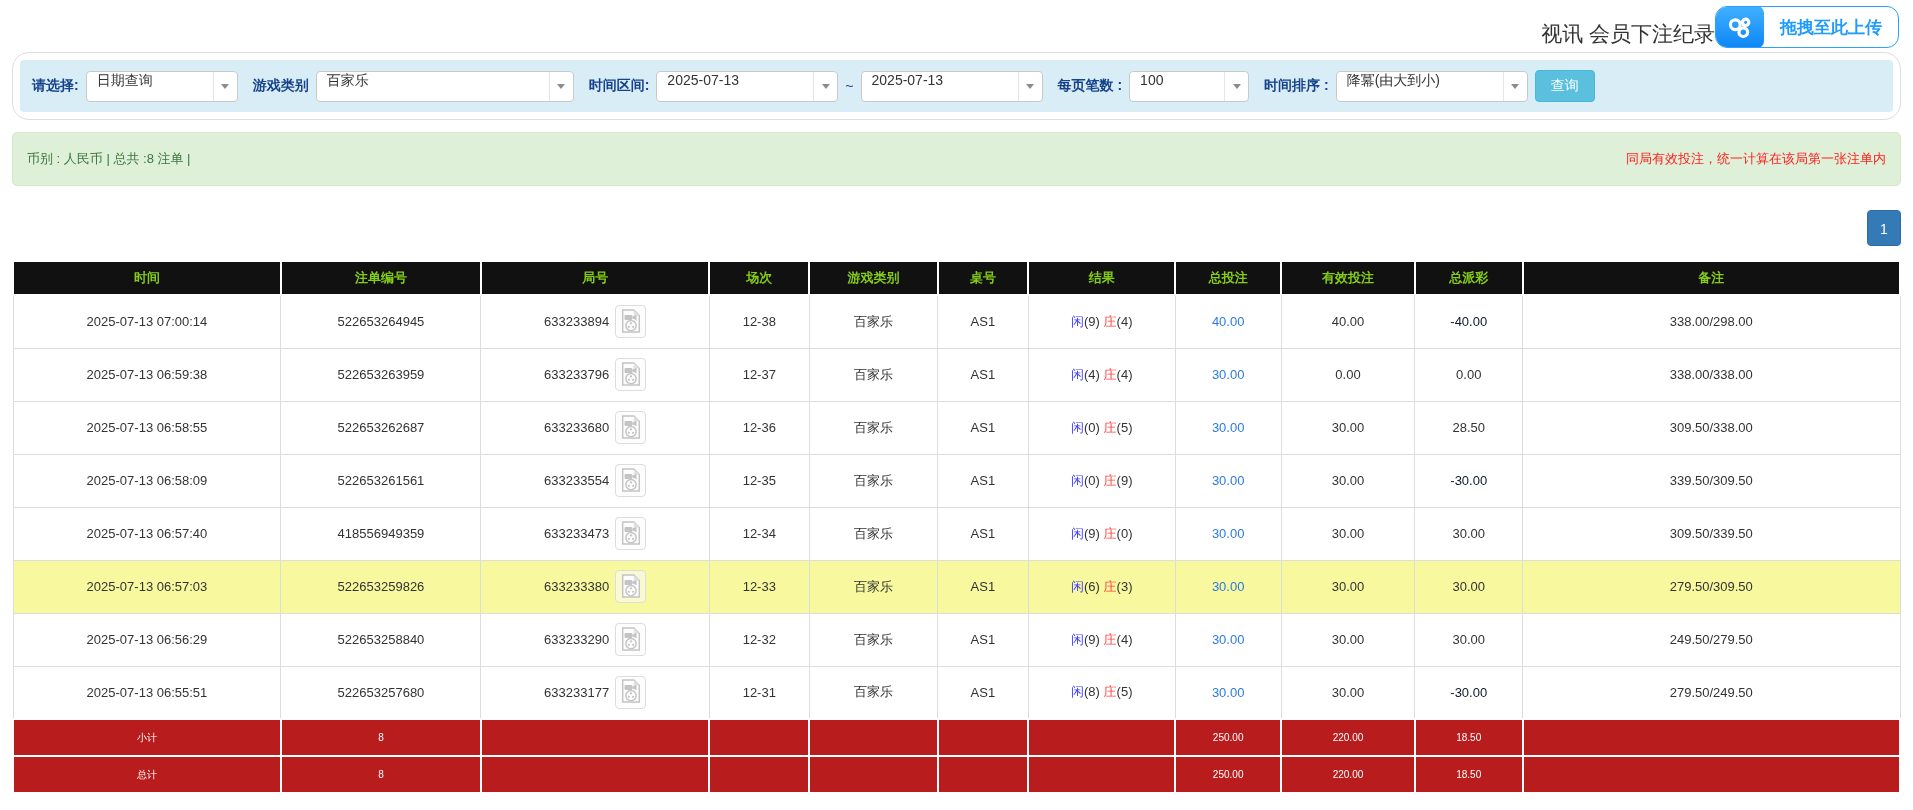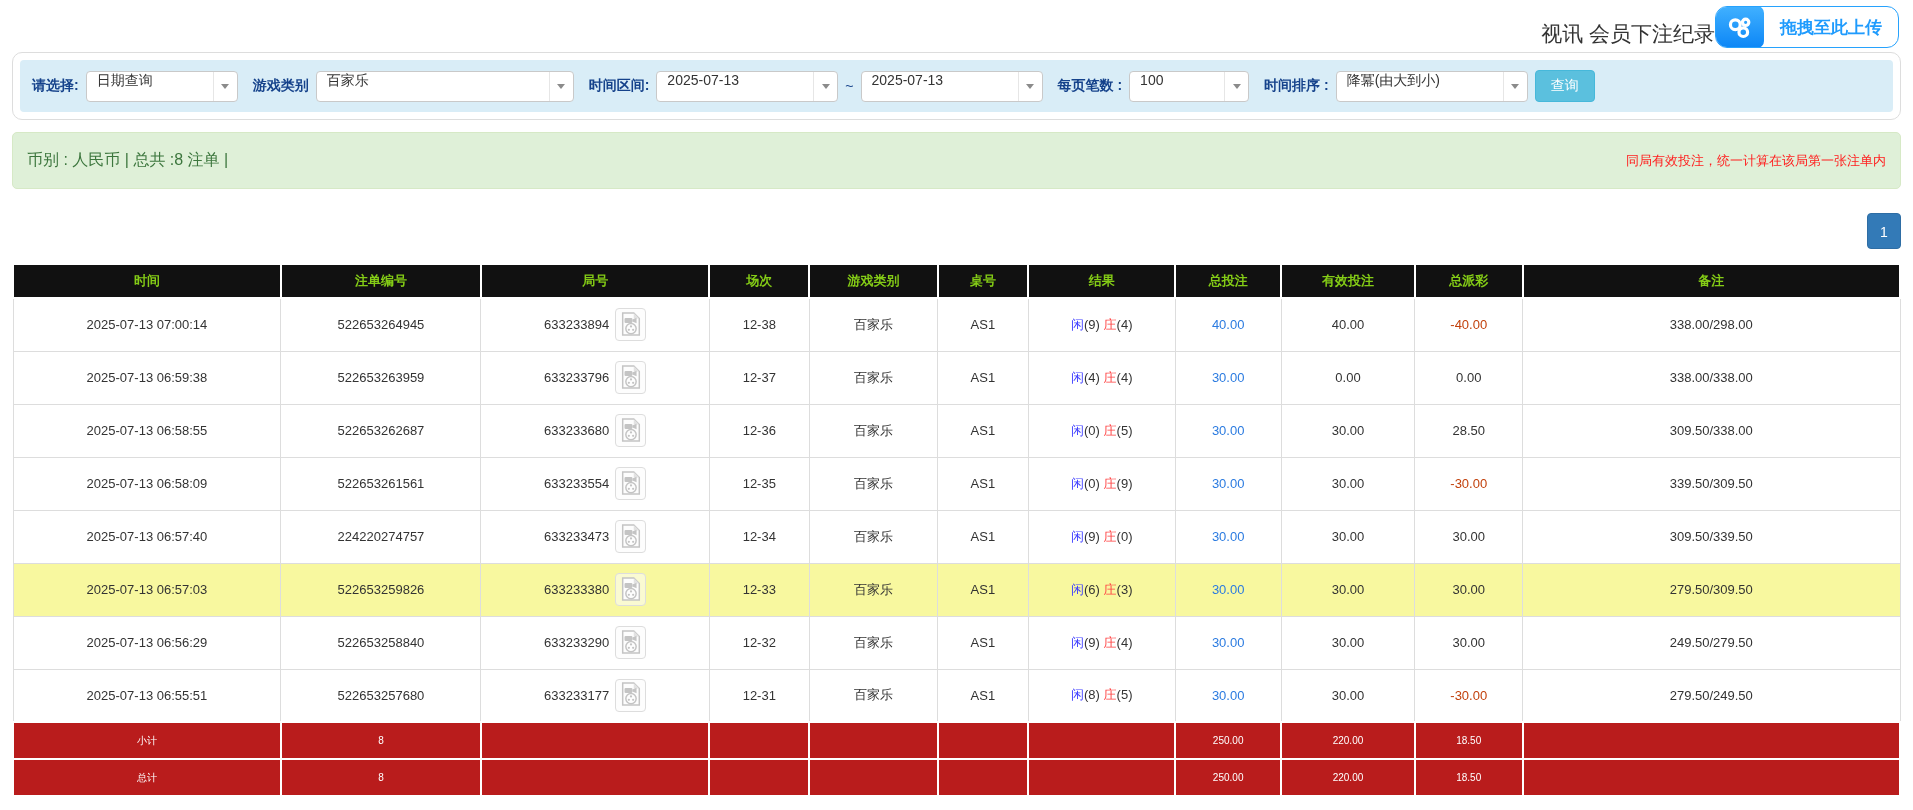"请选择:" .filter-panel { border-radius: 10px -> 17px }
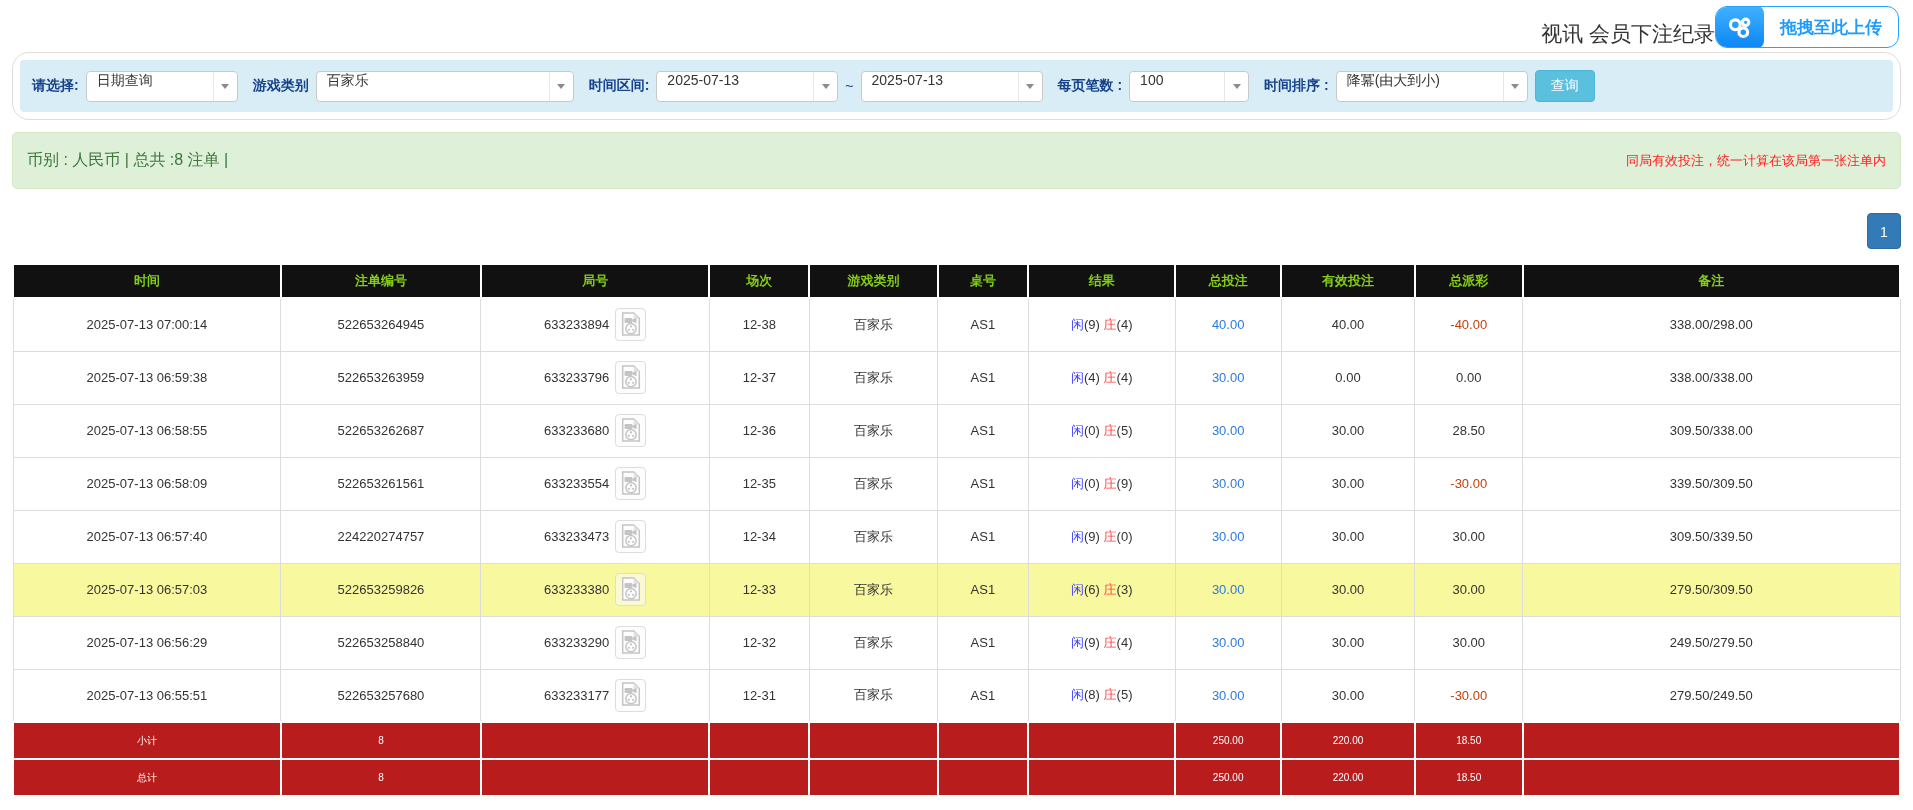"币别 : 人民币 | 总共" .info-left { font-size: 16px -> 13px }
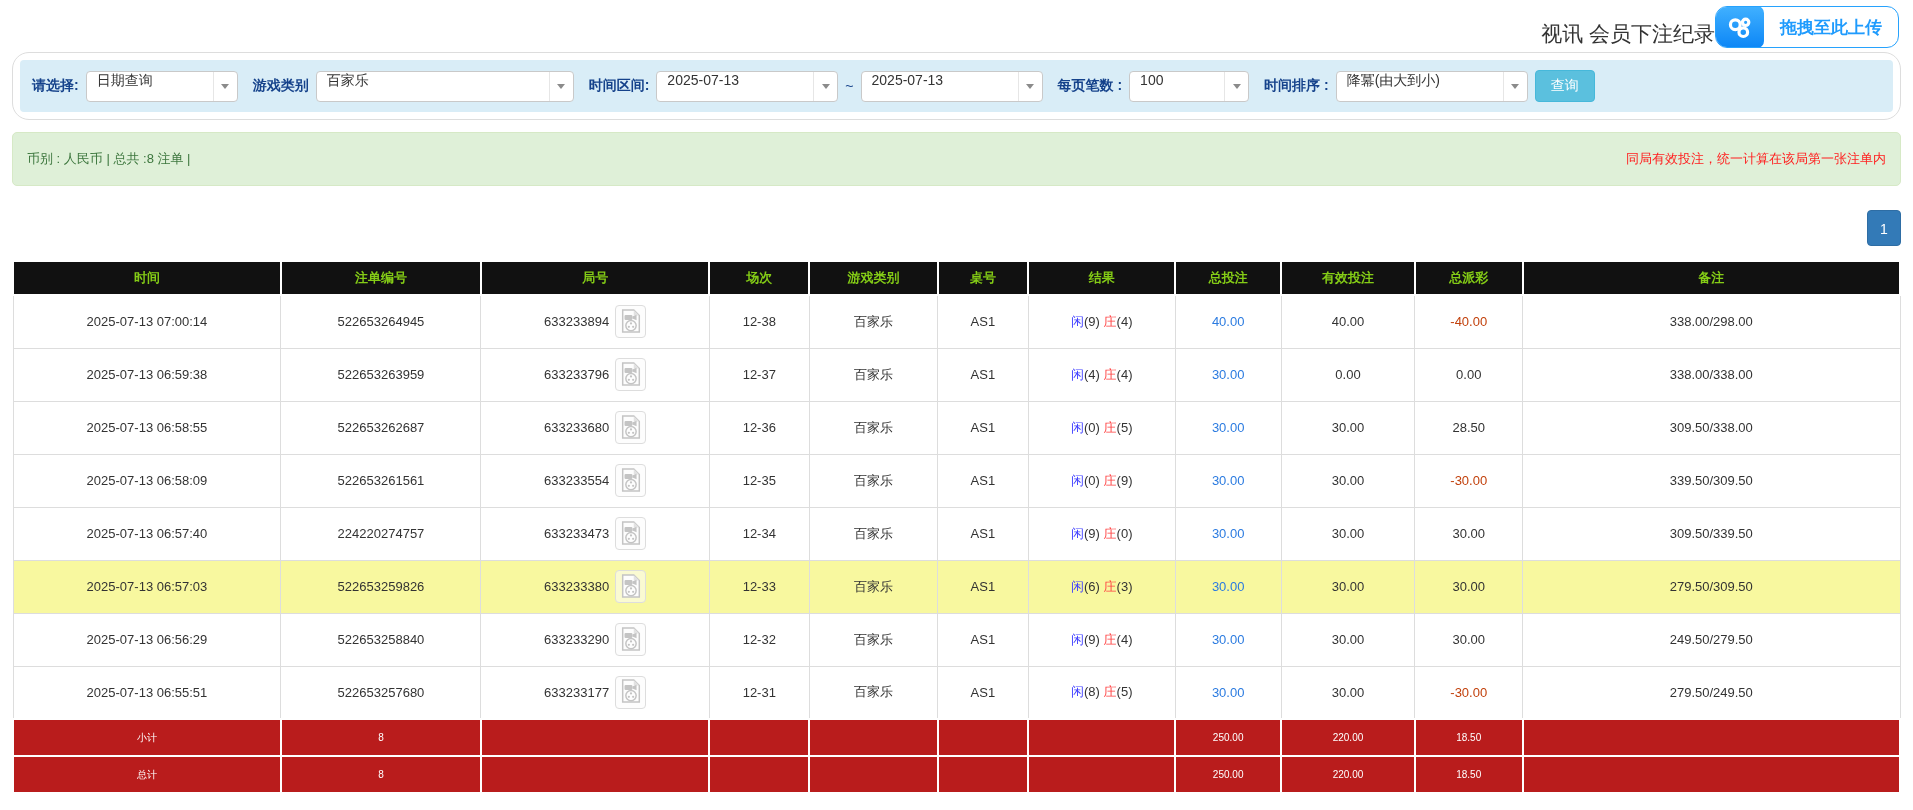"-40.00" td.neg { color: #c2410c -> #0f172a }
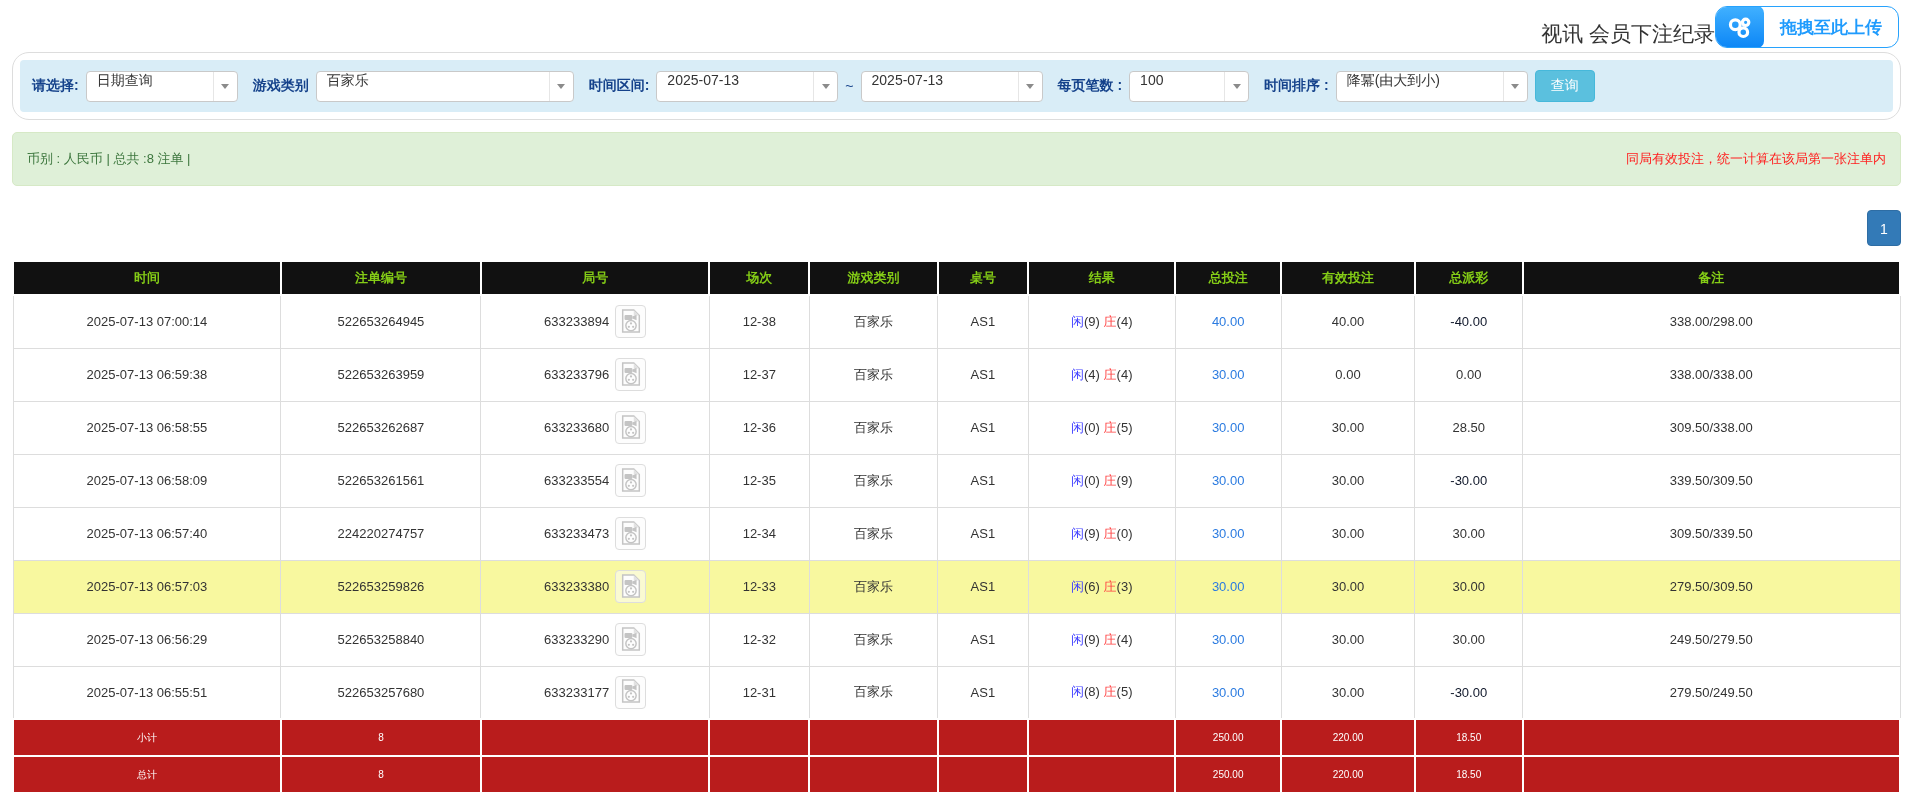"224220274757" td { text: 224220274757 -> 418556949359 }
